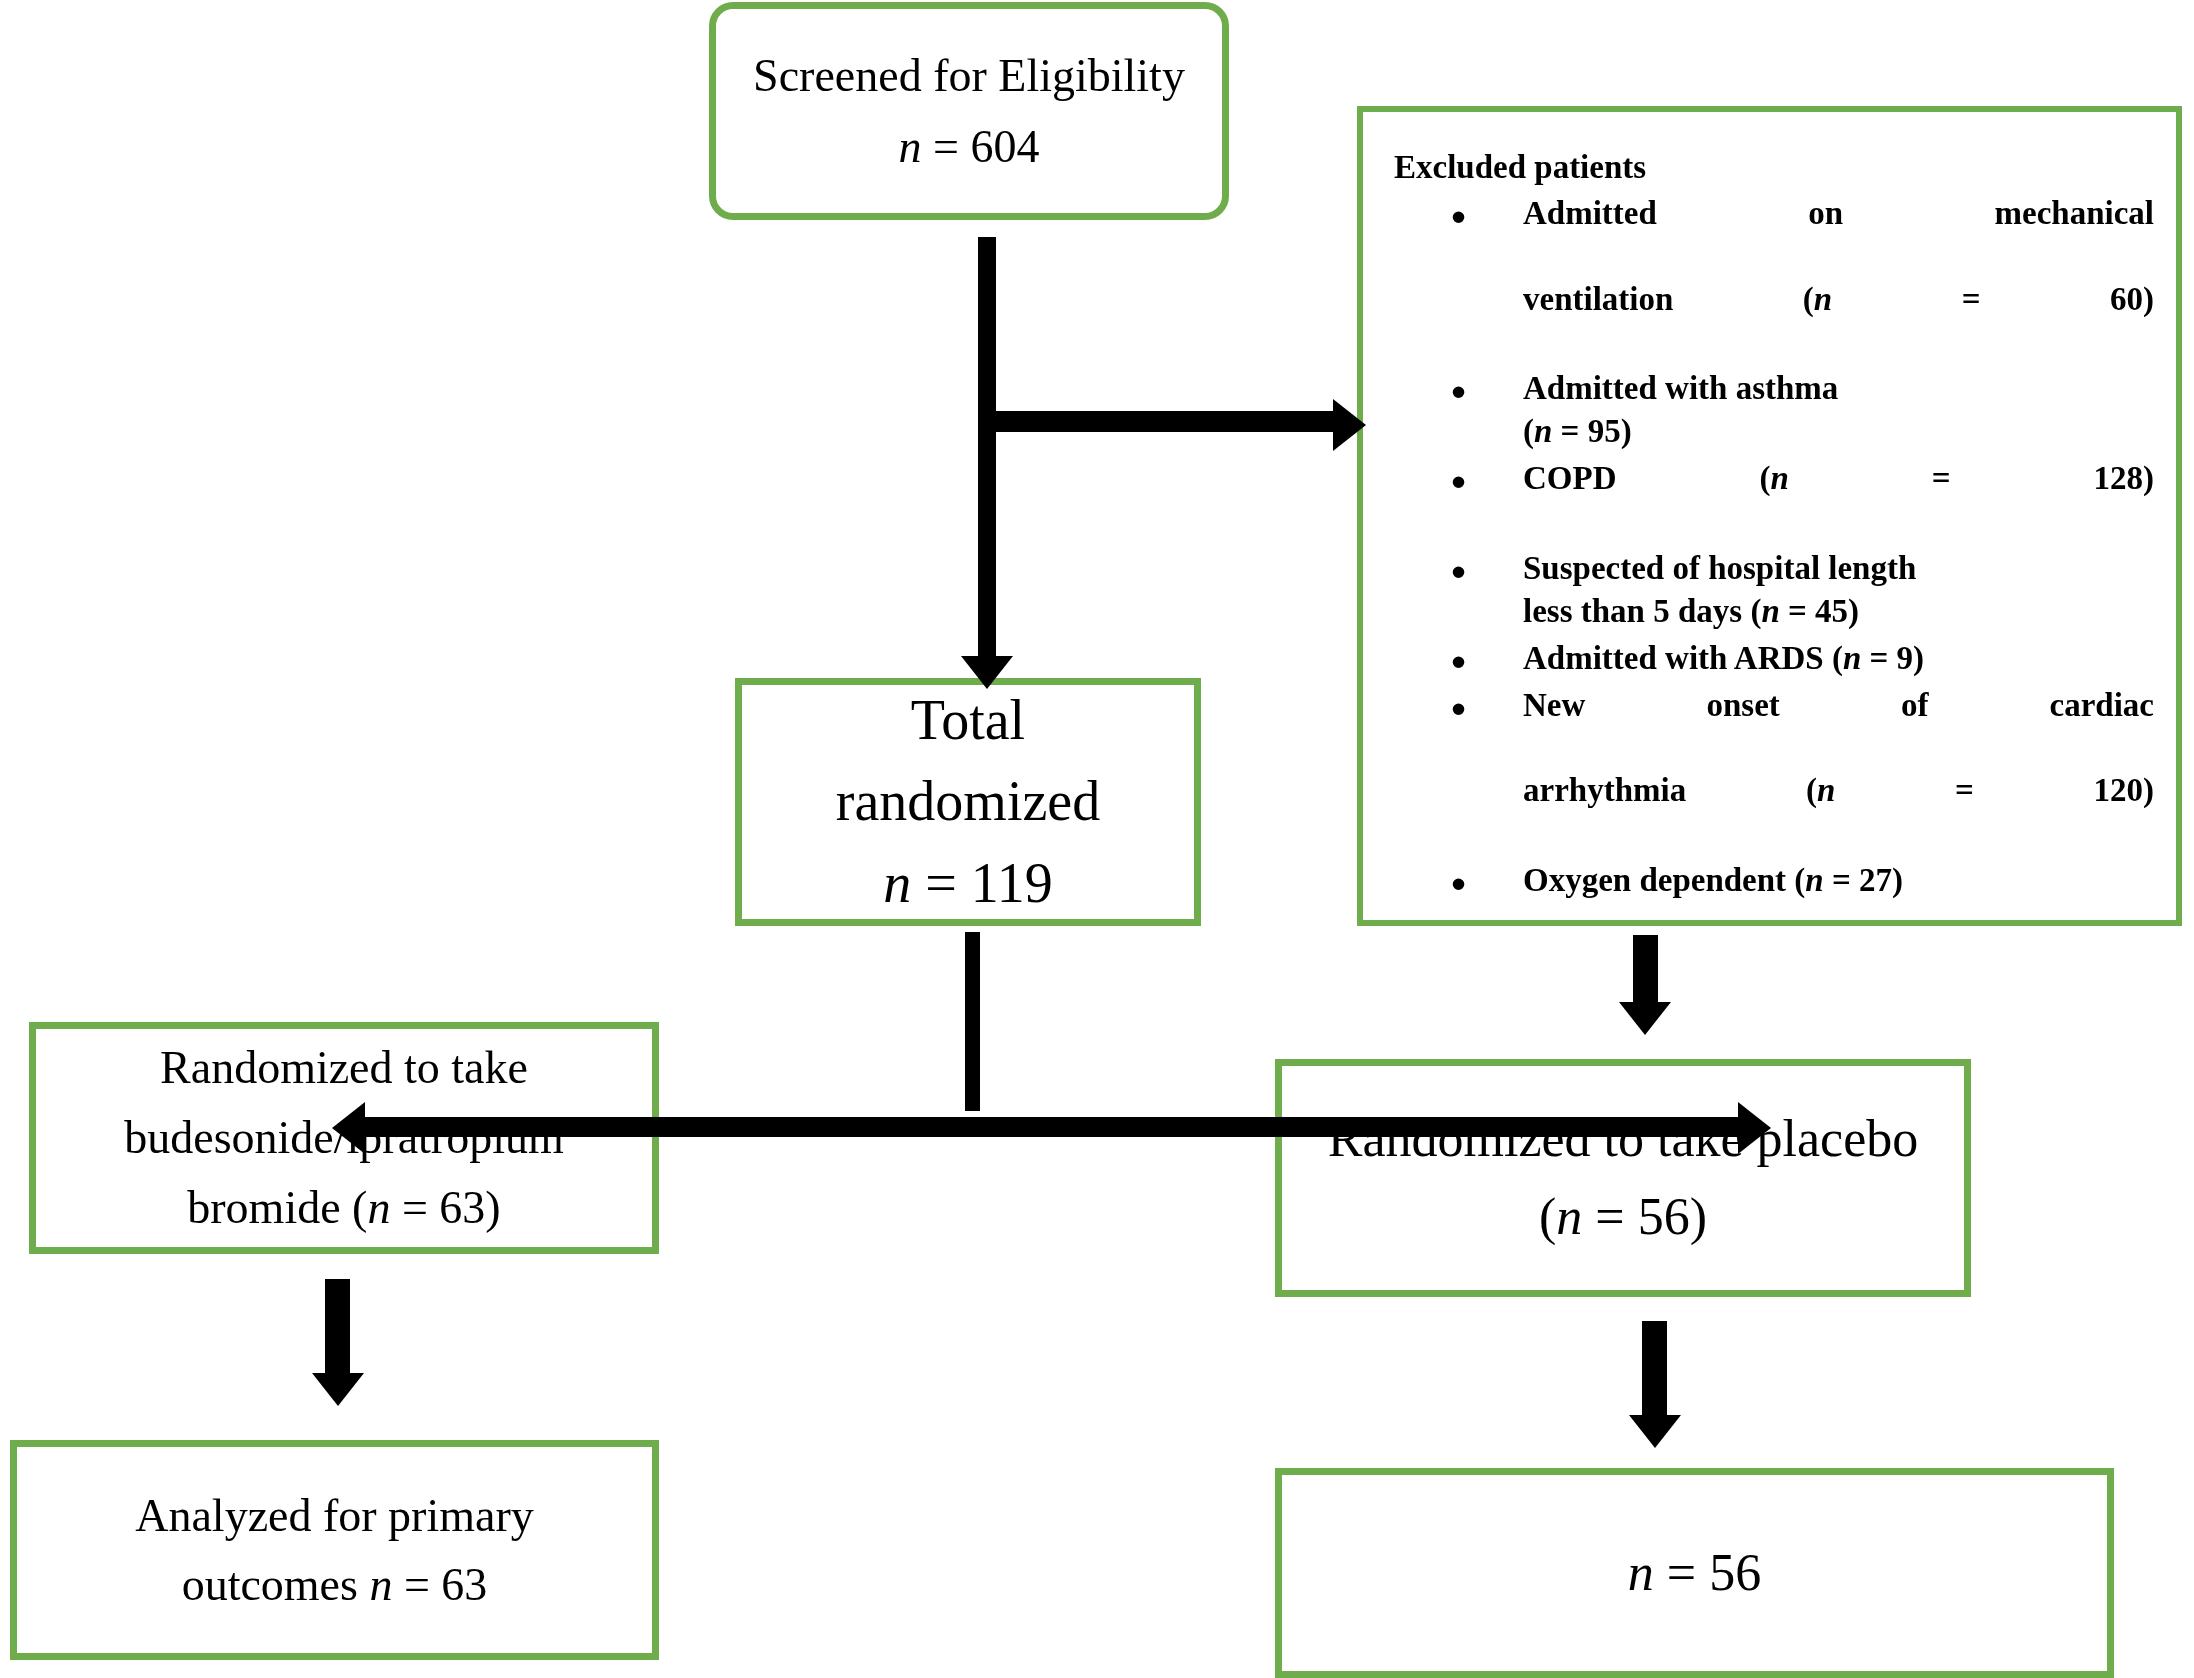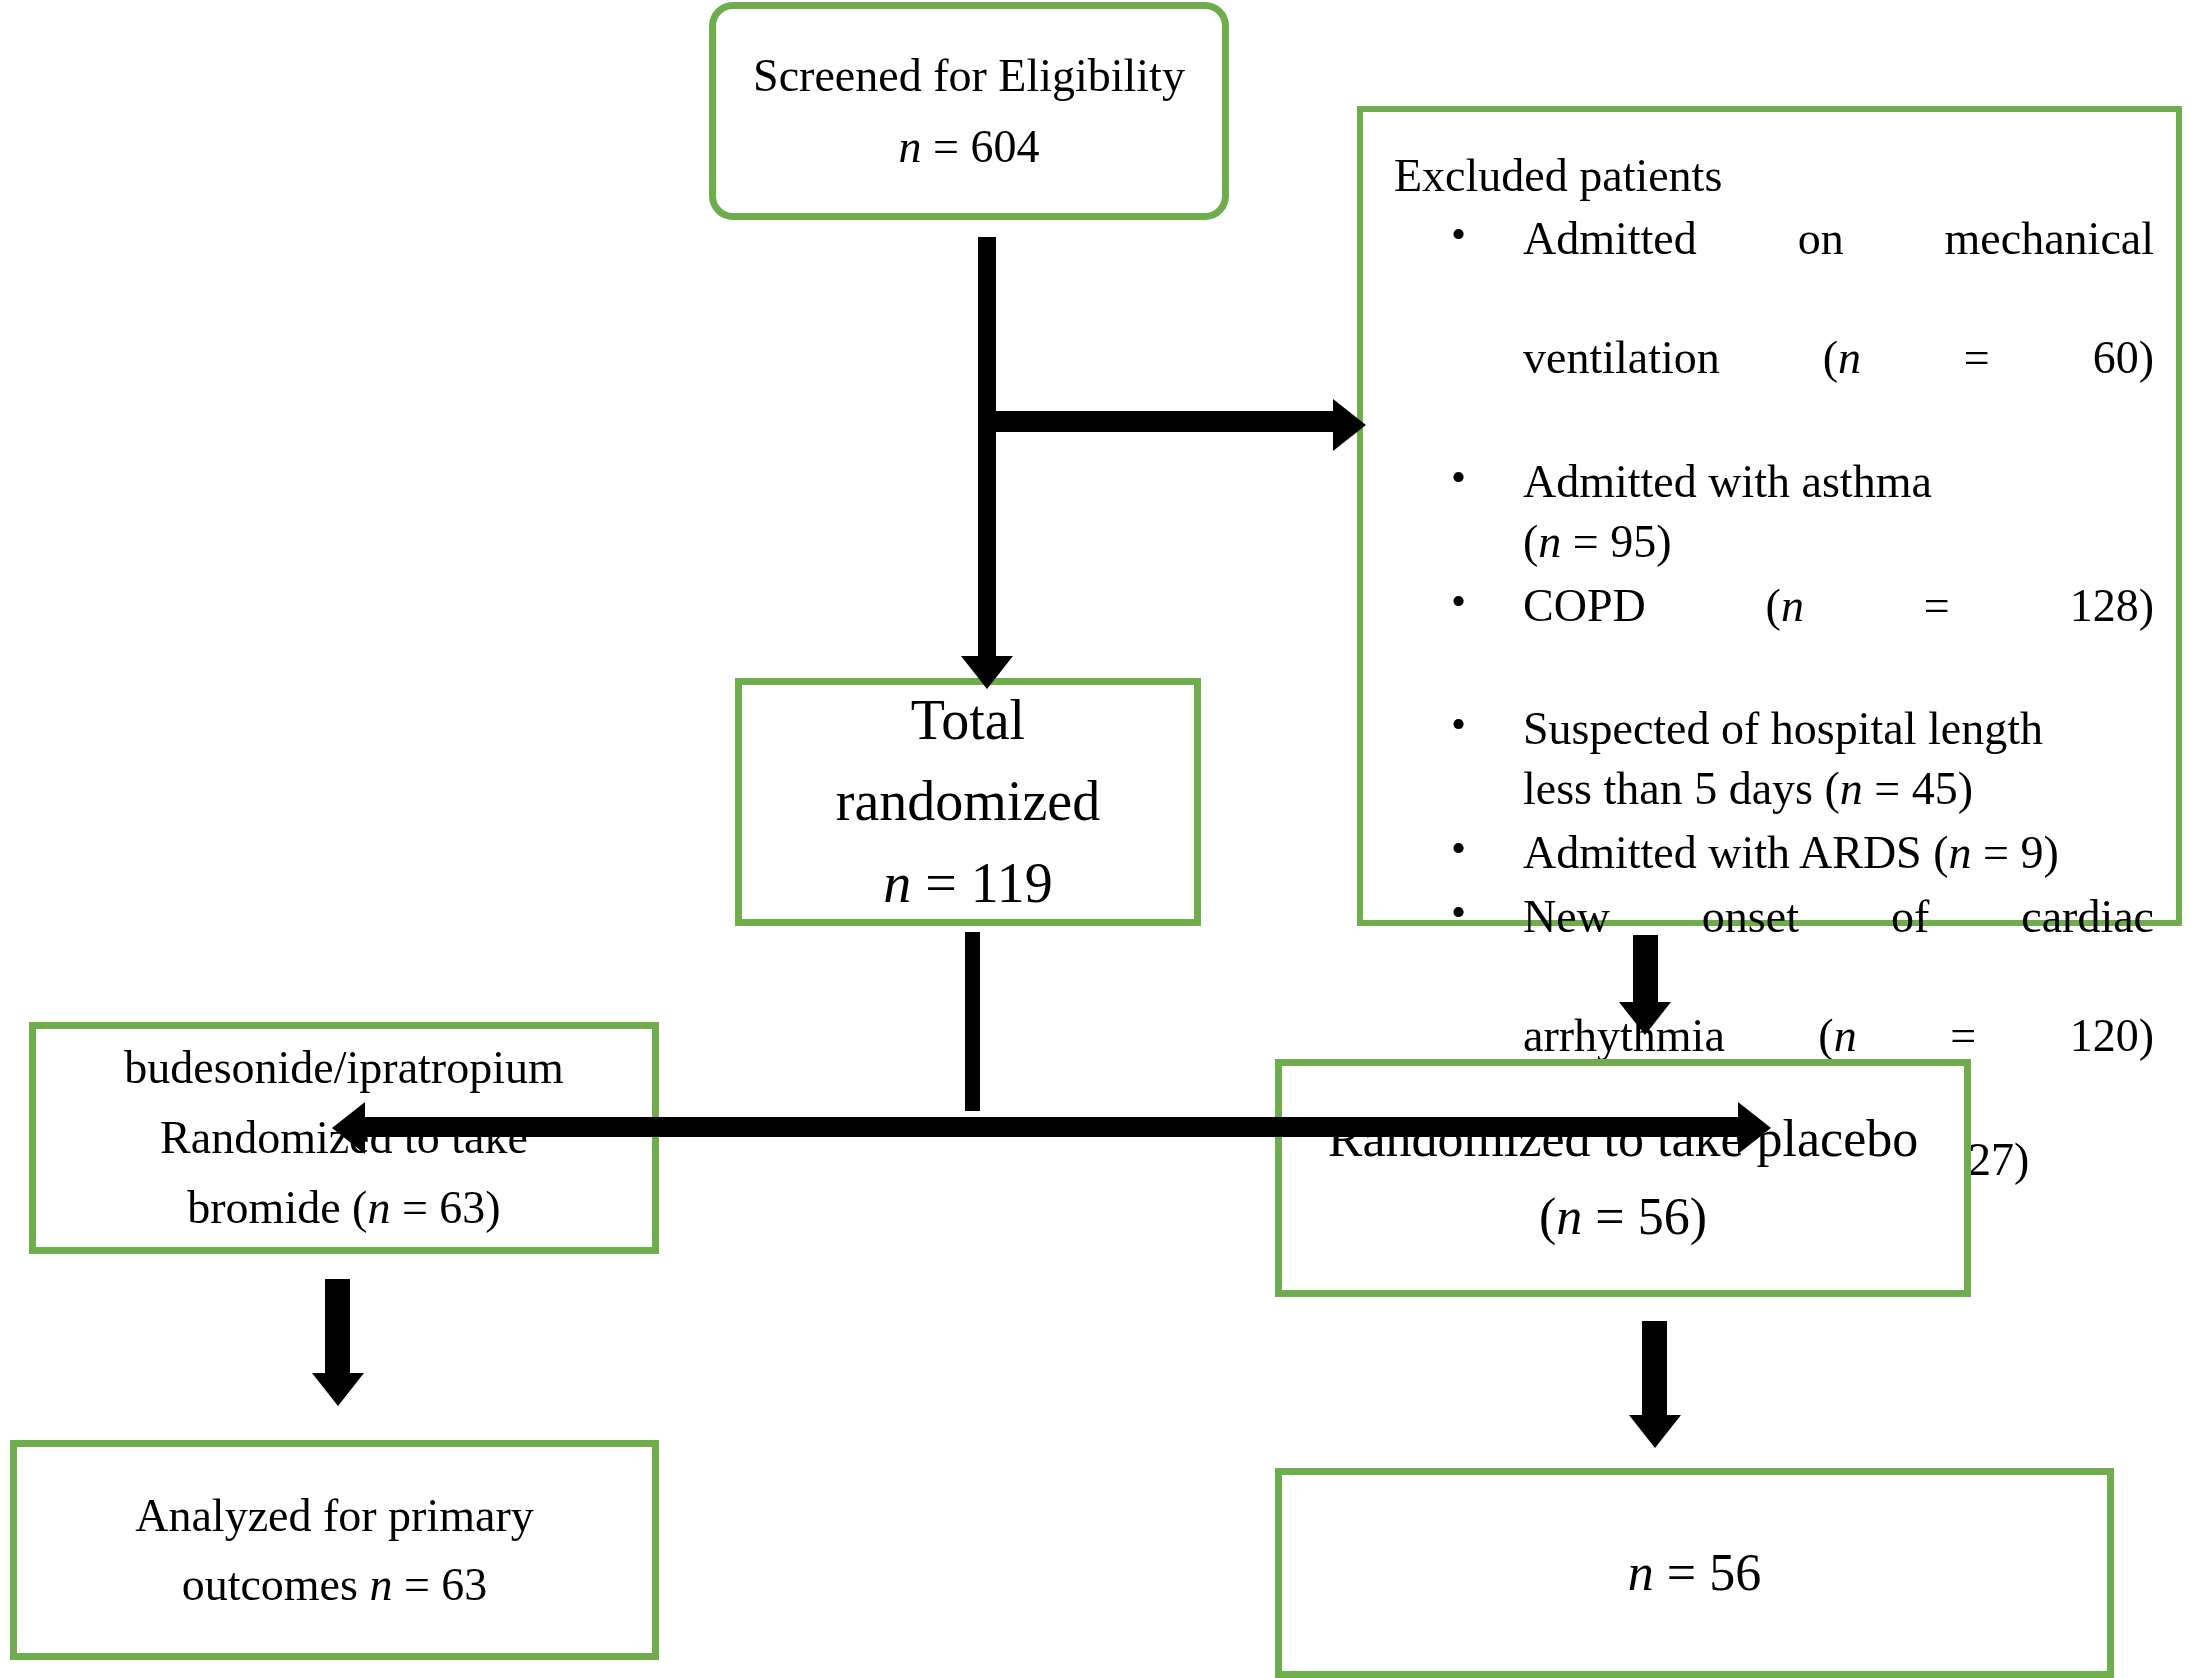"Excluded patients" #box-excluded { font-size: 46px -> 33px; font-weight: none -> bold }
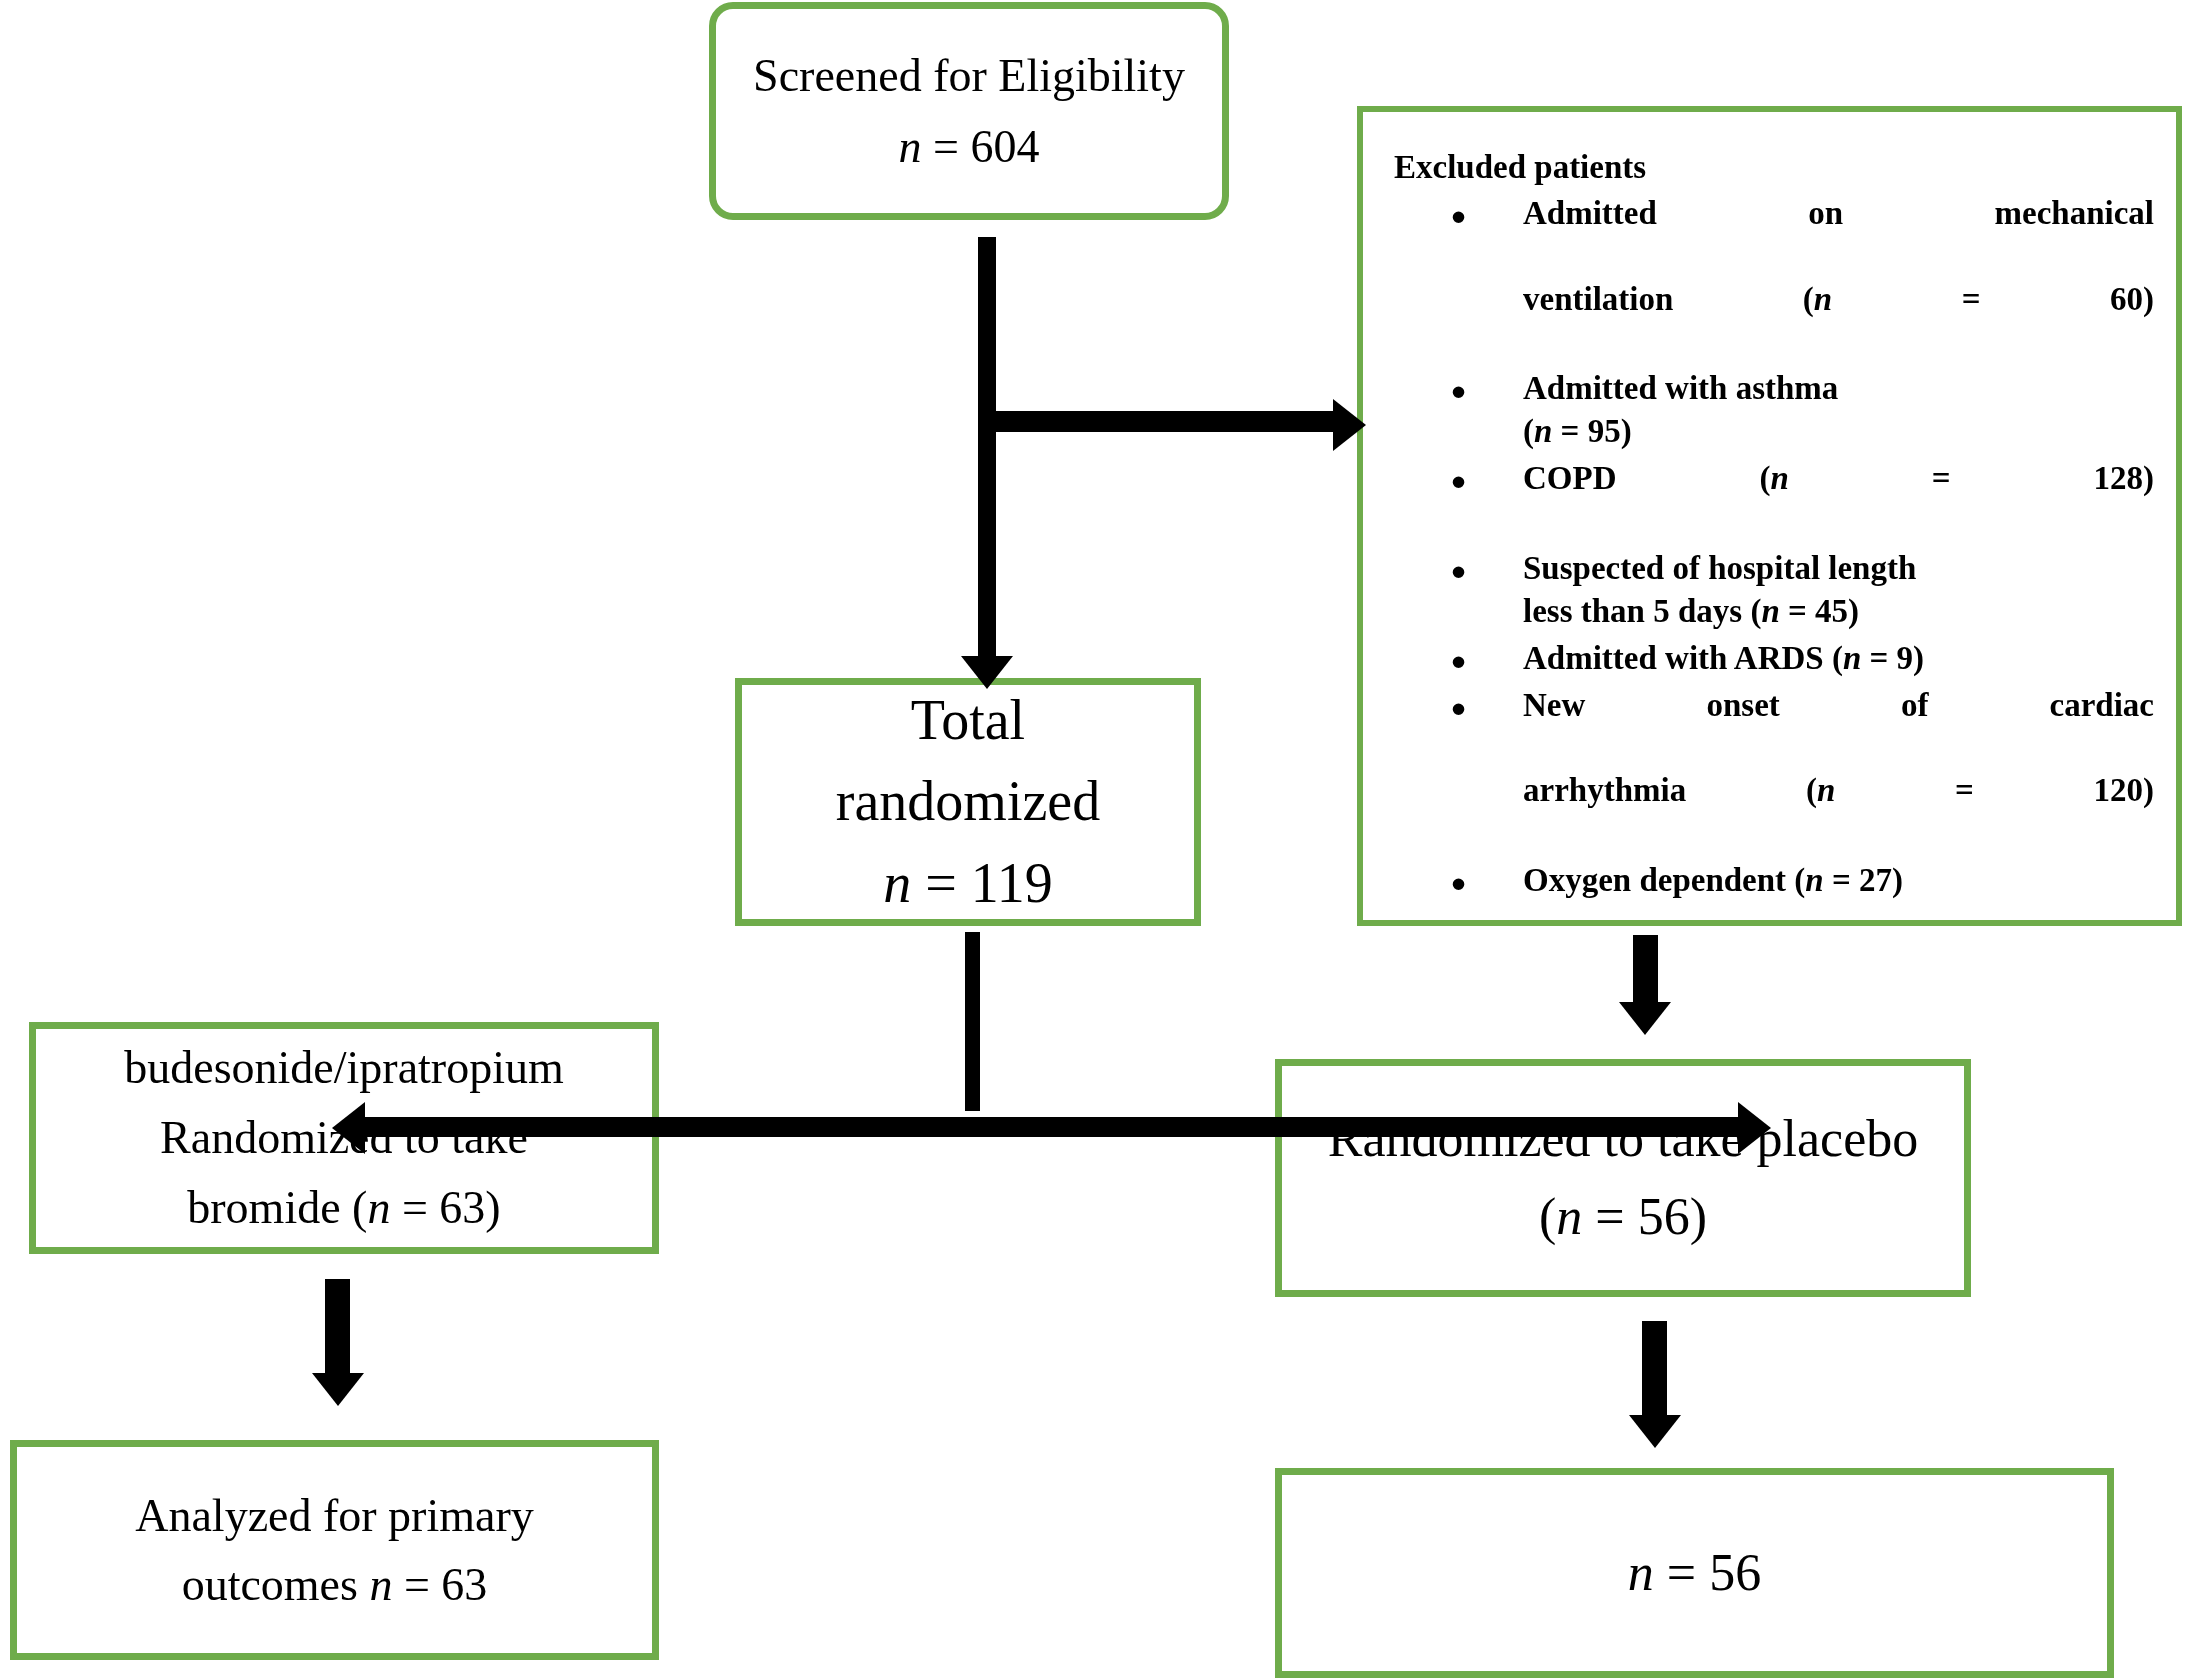"budesonide/ipratropium" span.box-line { order: before "Randomized to take" -> after "Randomized to take" }
